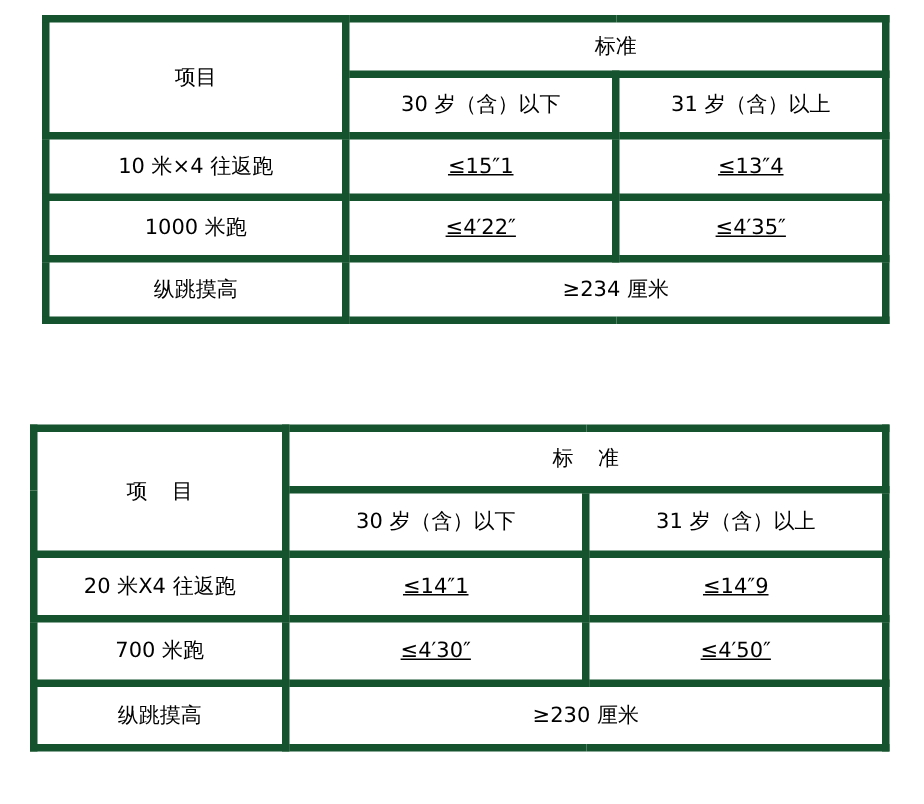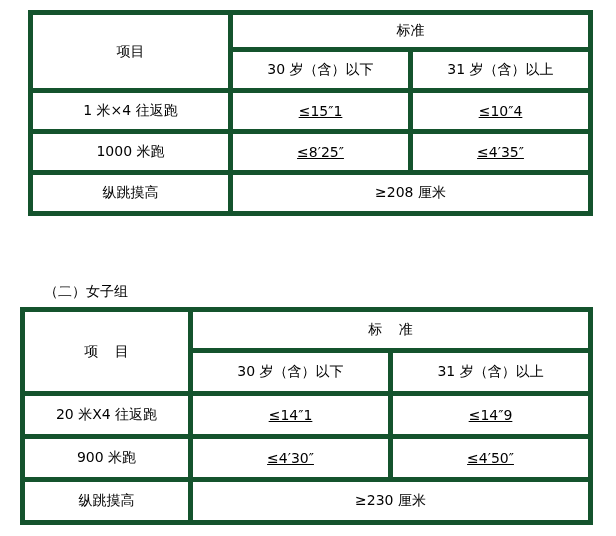"1 米×4 往返跑" td { text: 1 -> 10 }
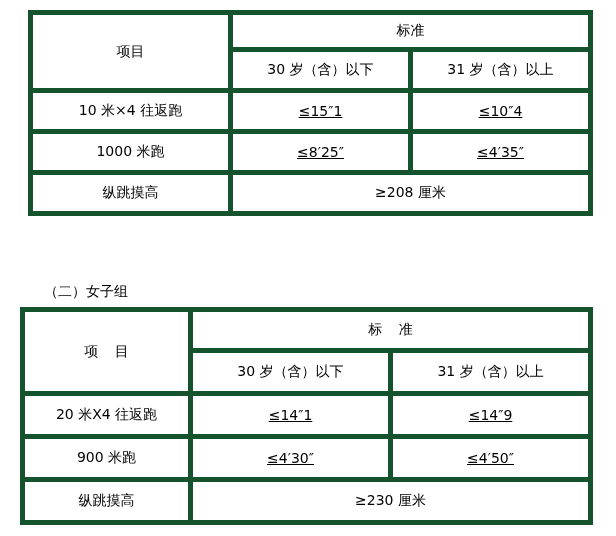"≤10″4" span.u { text: 10 -> 13 }
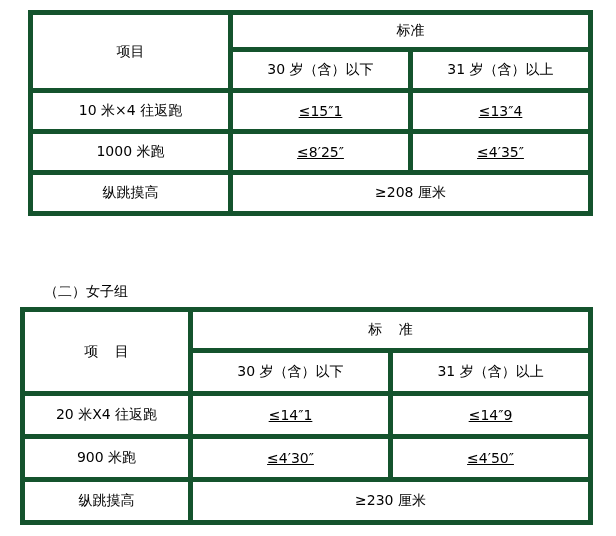"≤8′25″" span.u { text: 8′25 -> 4′22 }
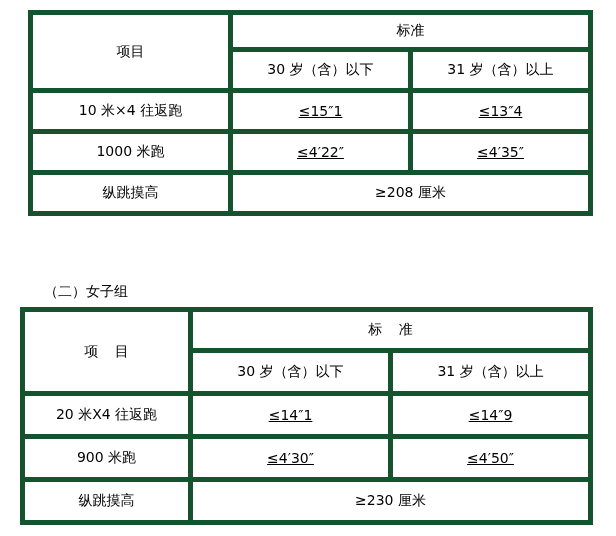"≥208 厘米" td { text: 208 -> 234 }
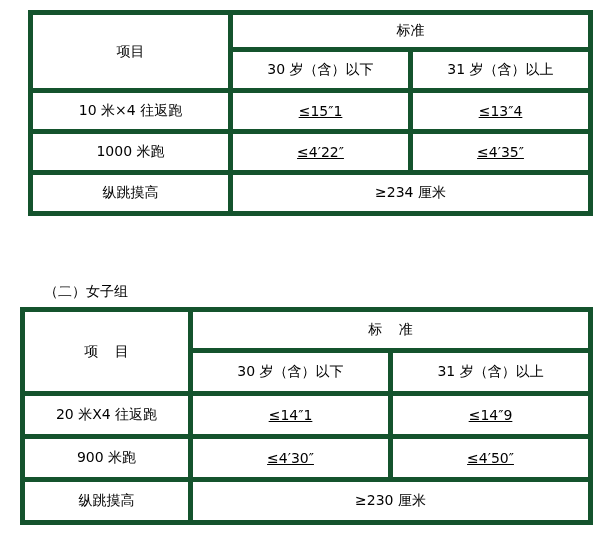"（二）女子组" div.section-title { html: <div>（二）女子组</div> -> none }
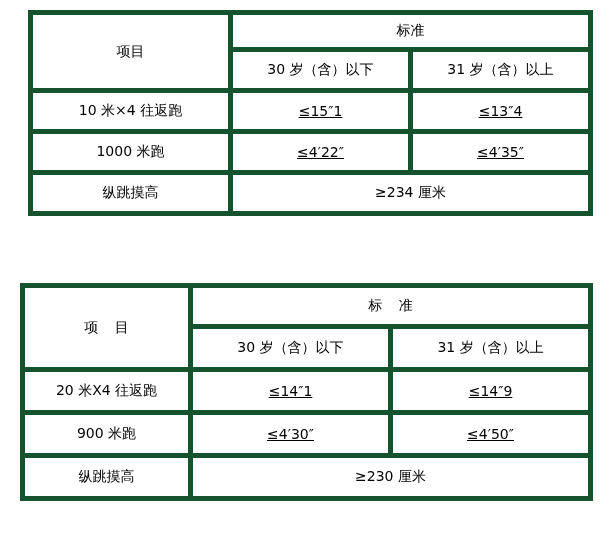"900 米跑" td { text: 900 -> 700 }
